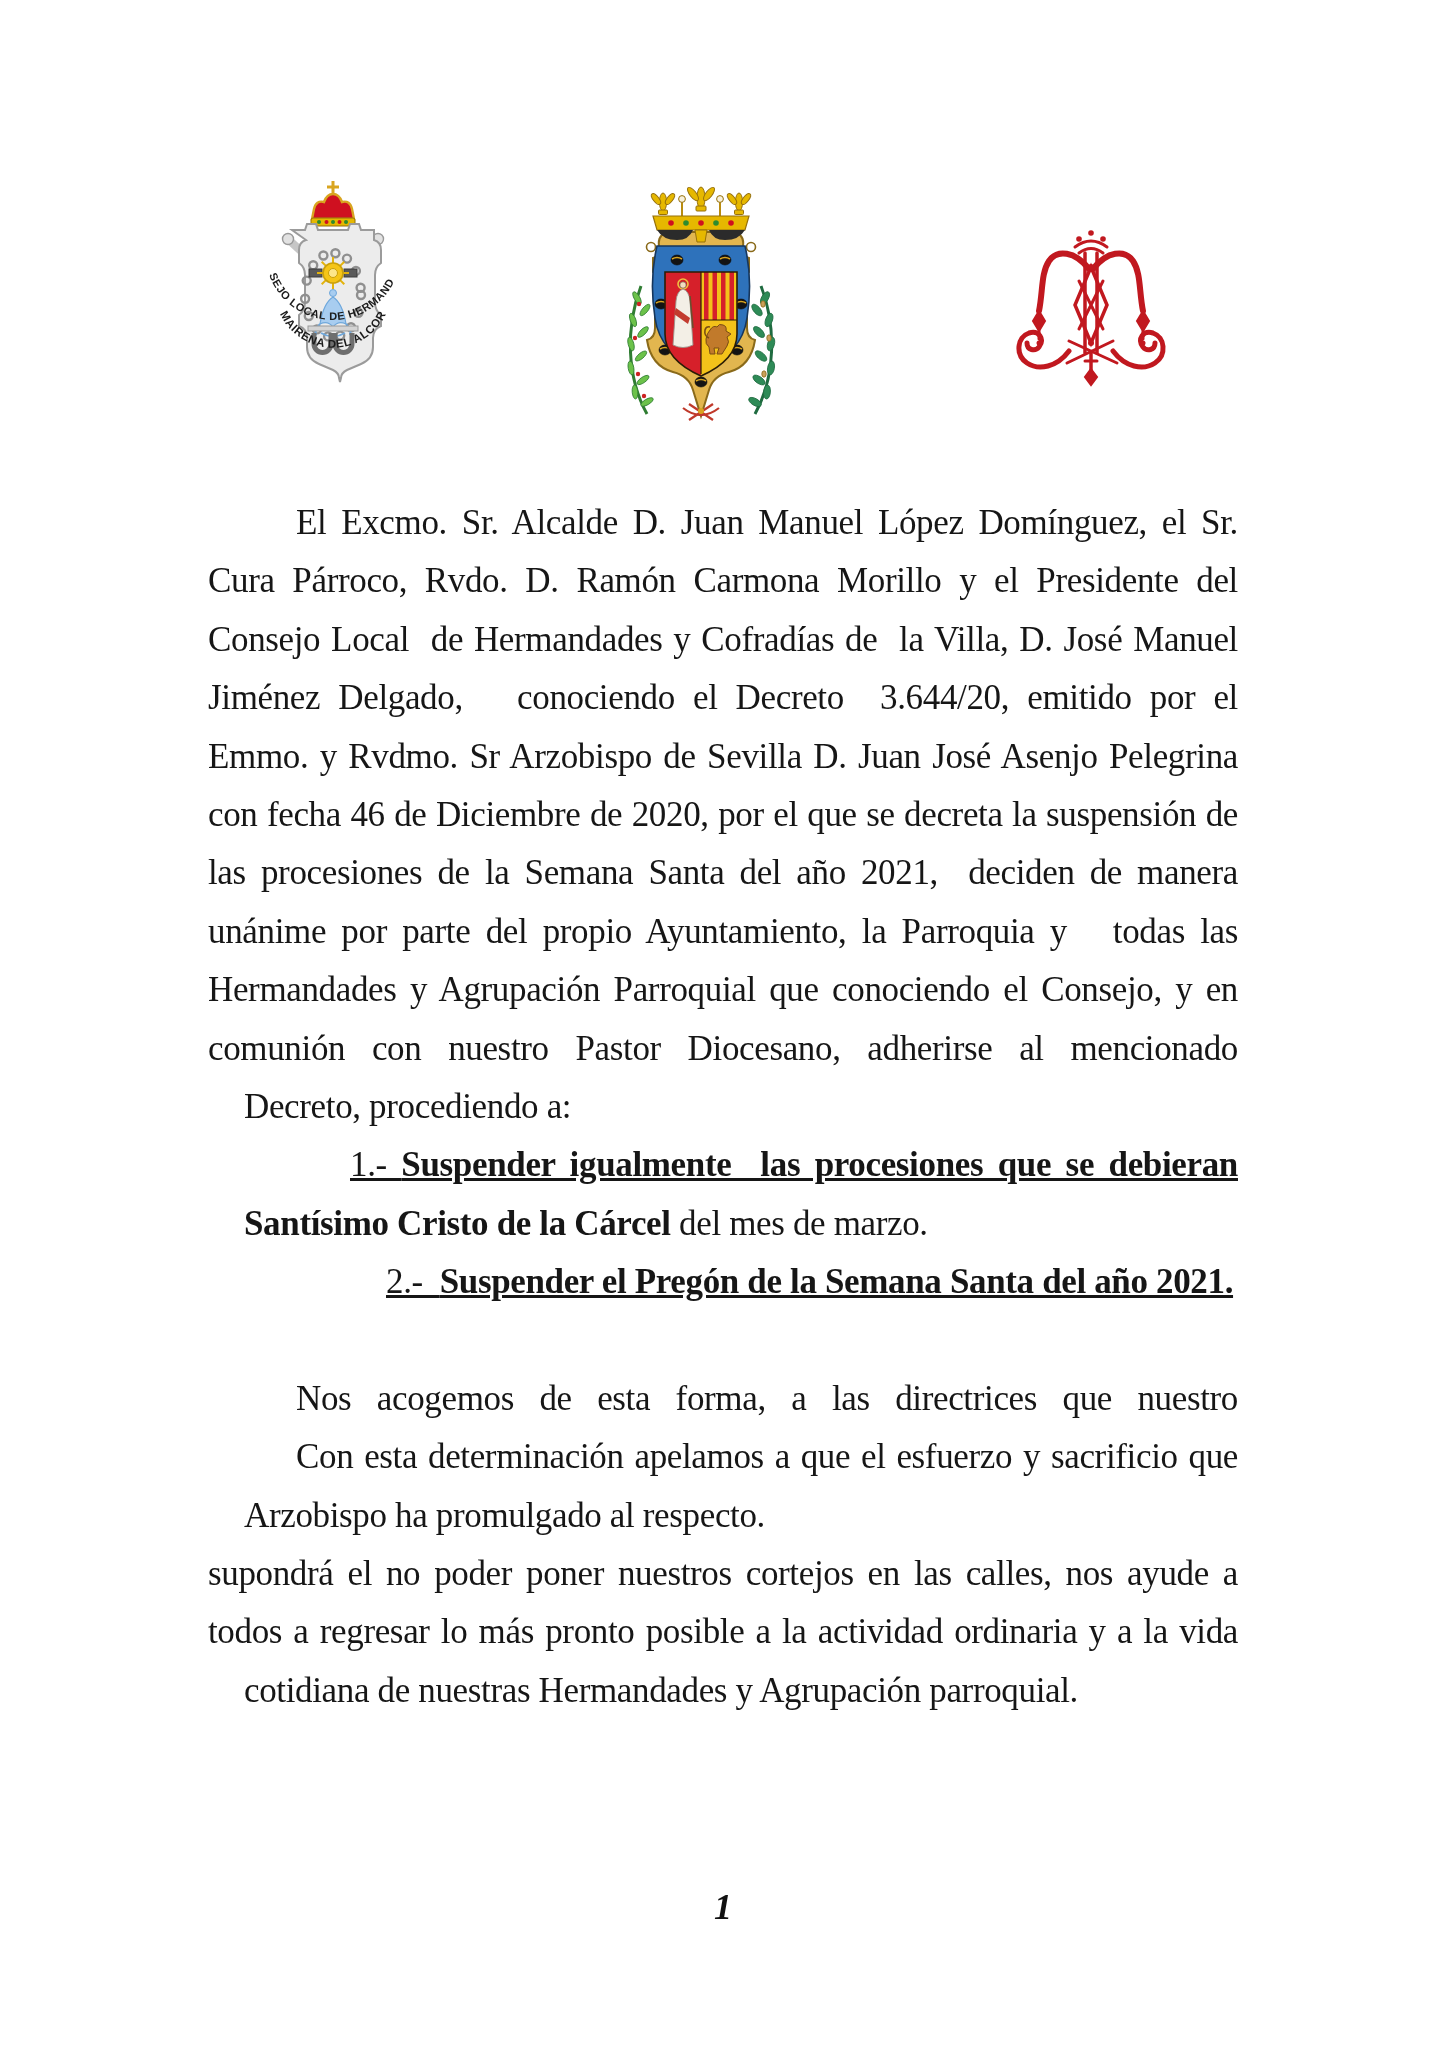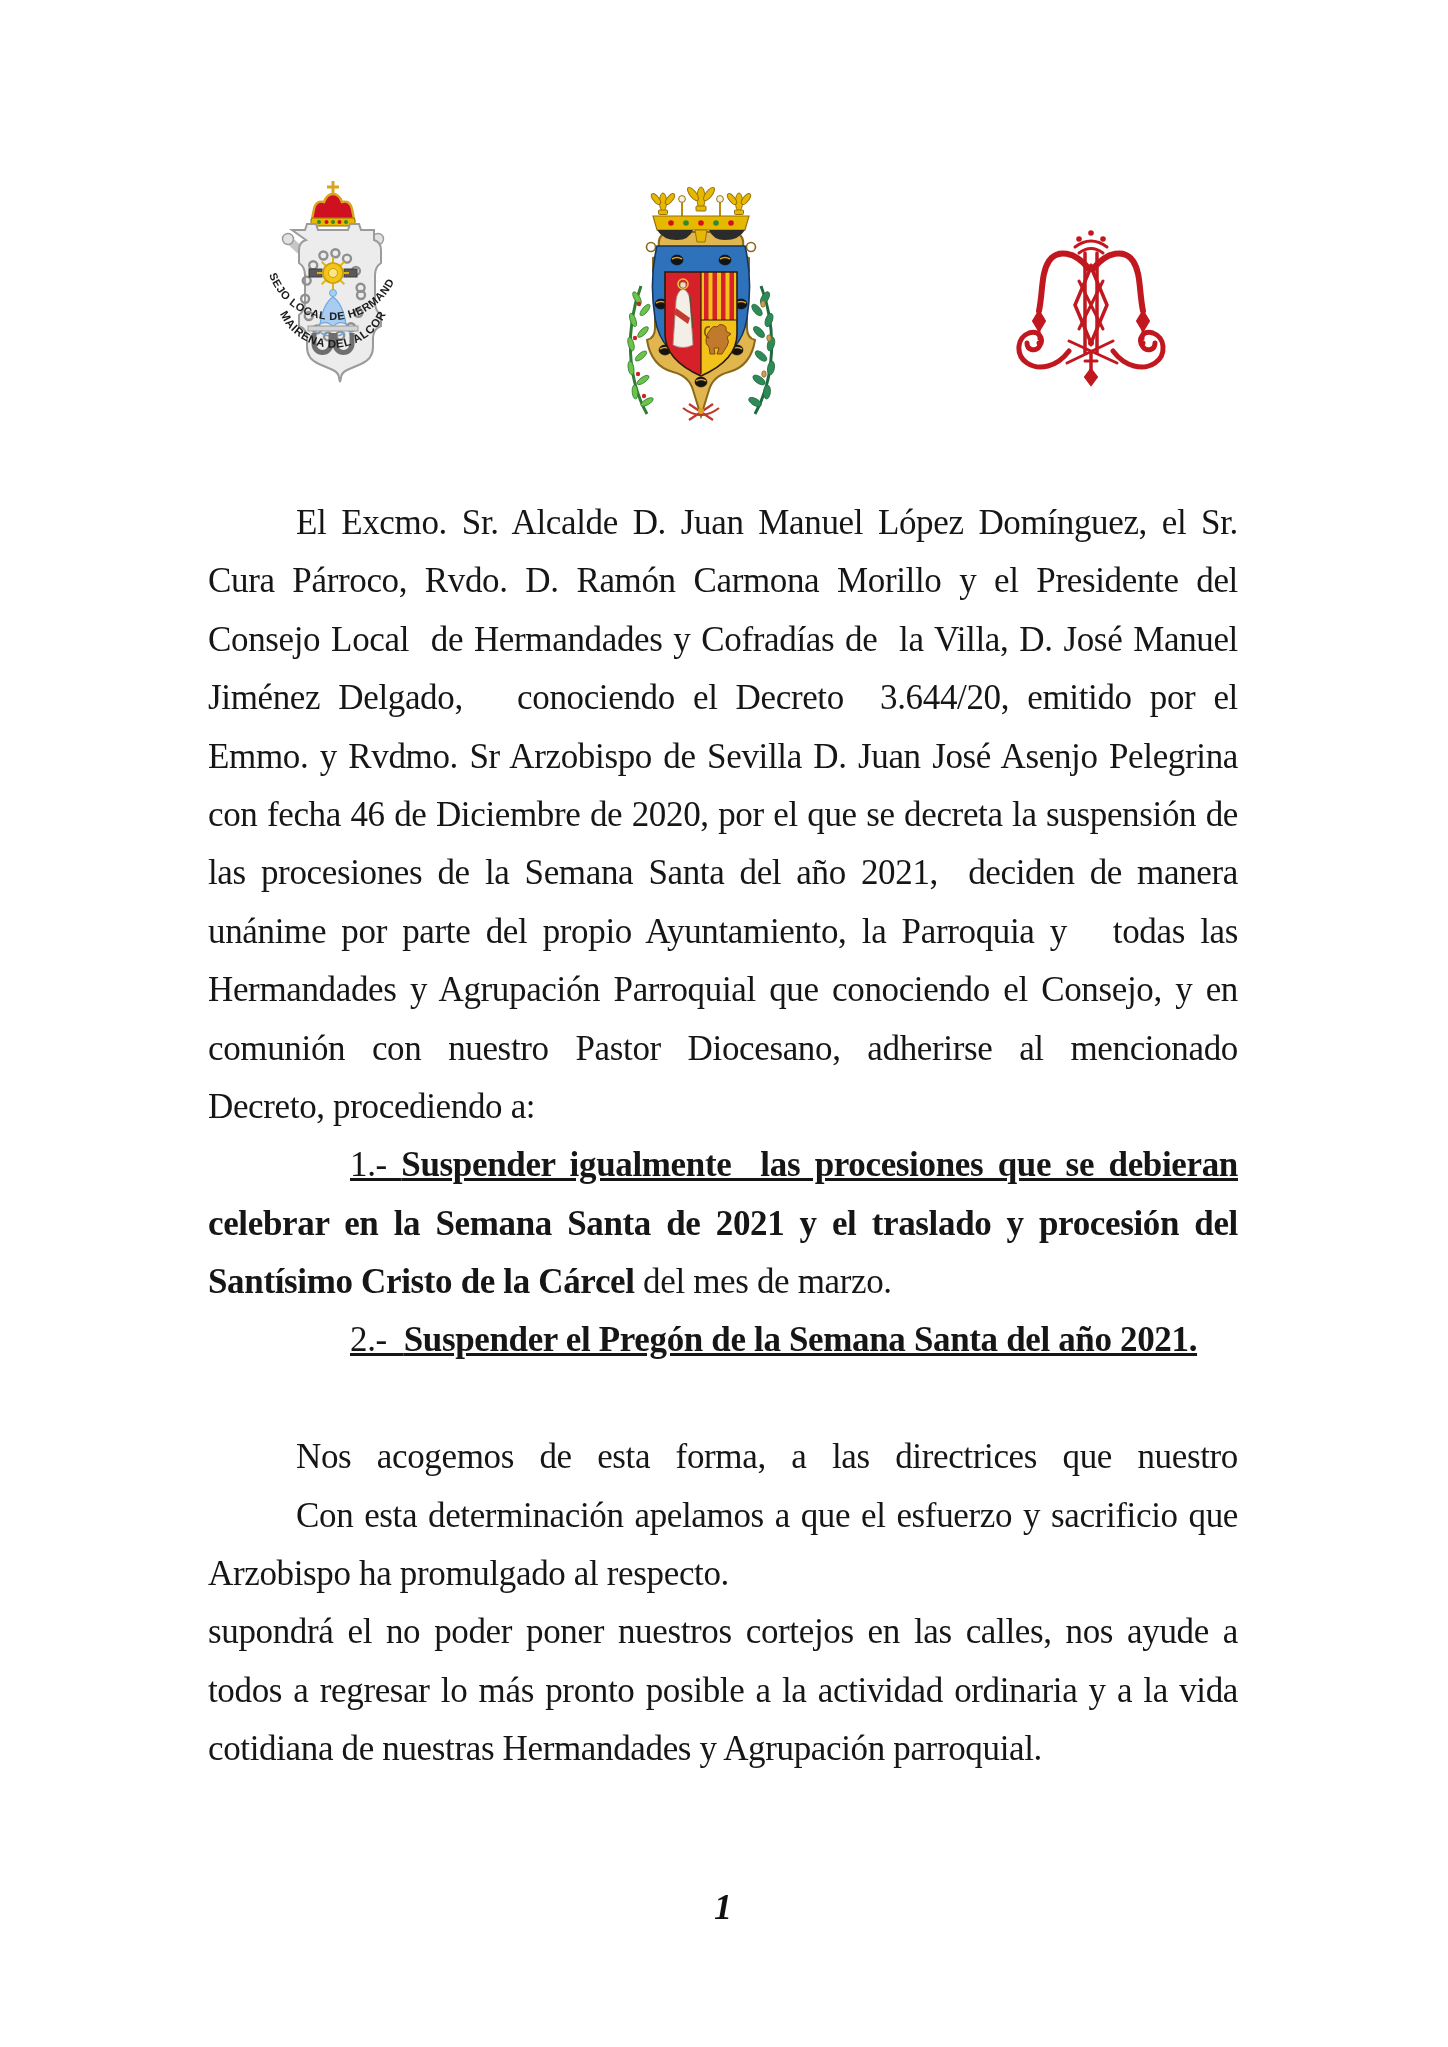"Decreto, procediendo a:" .line.plast { margin-left: none -> 36px }
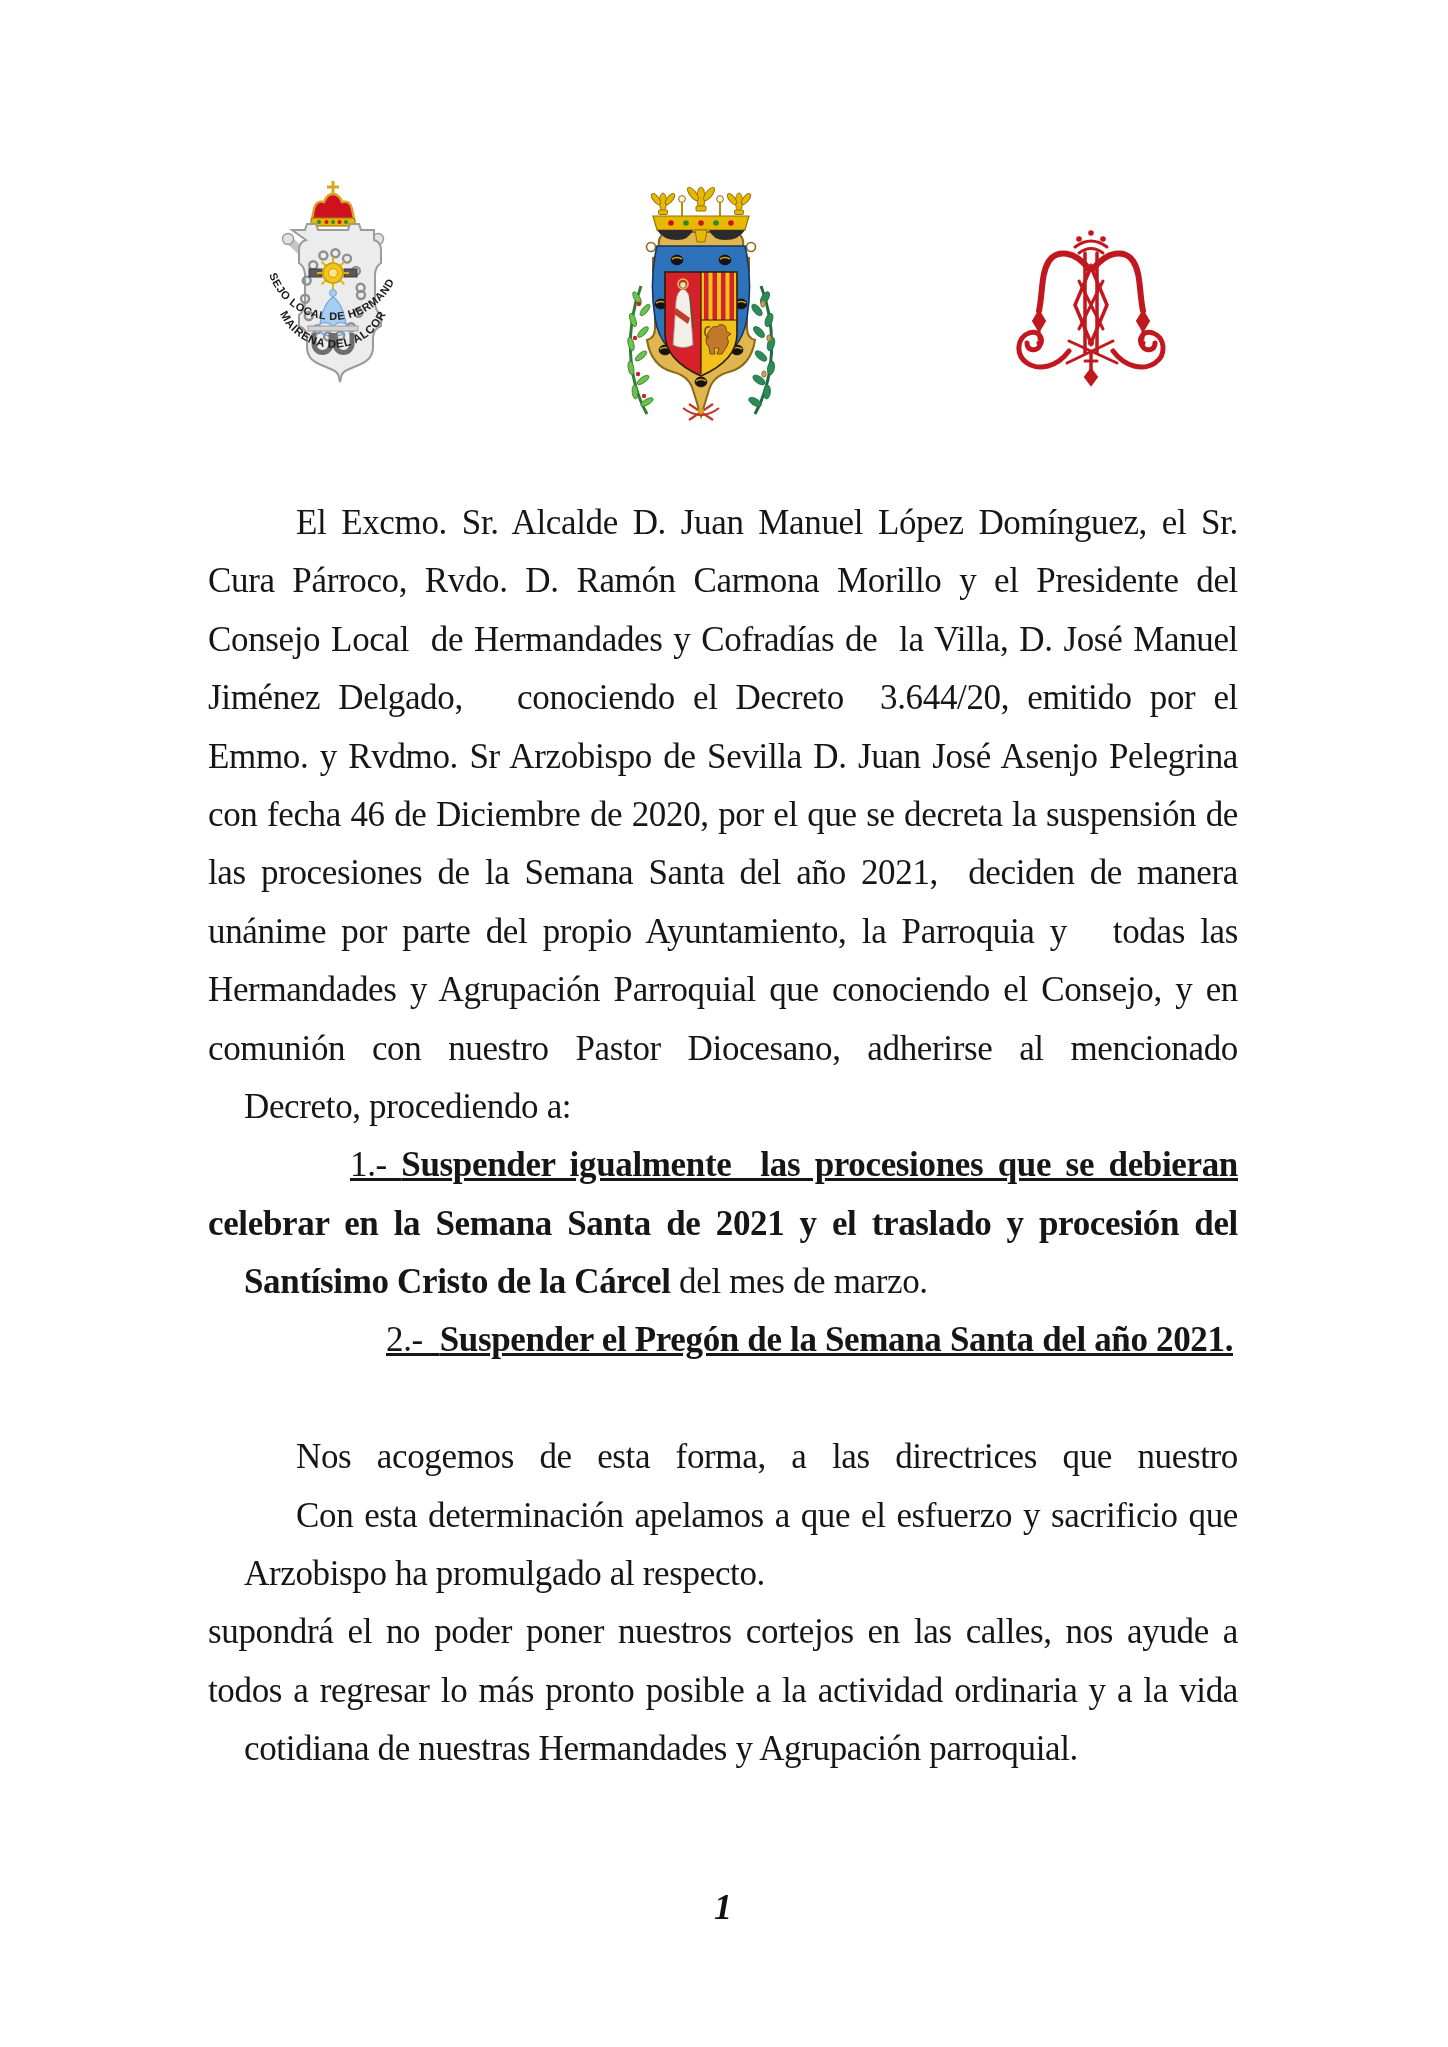"celebrar en la Semana Santa" div.line { html: <div><b>celebrar en la Semana Santa de 2021 y el traslado y procesión del</b></div> -> none }
